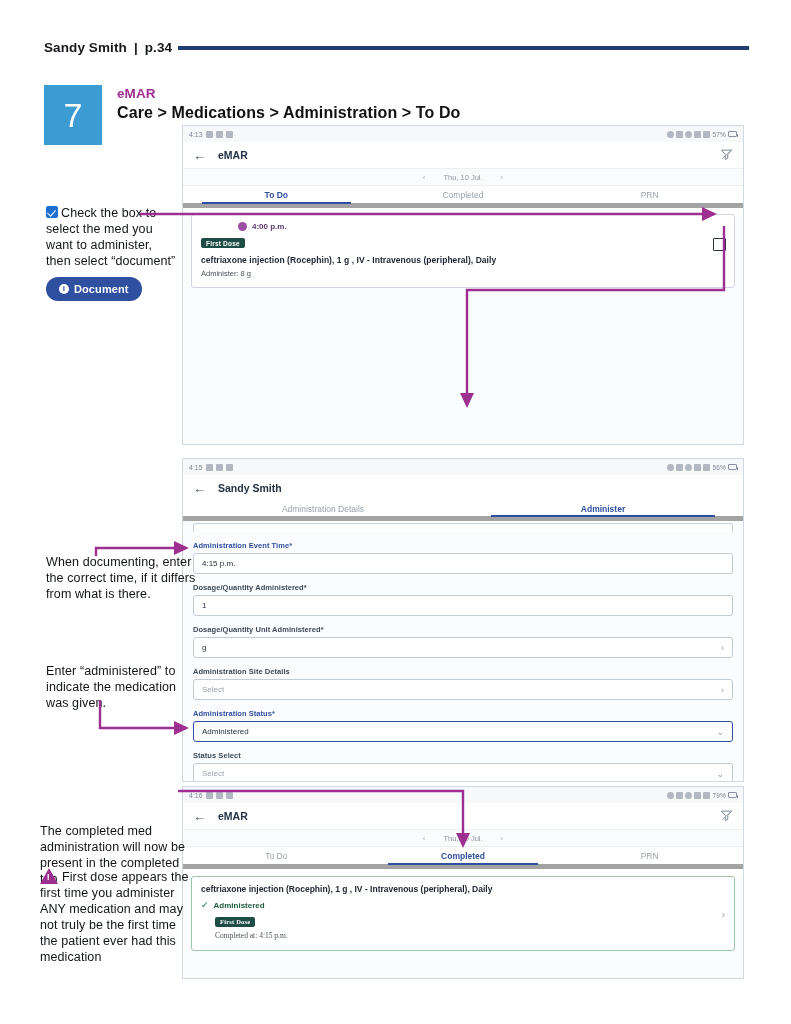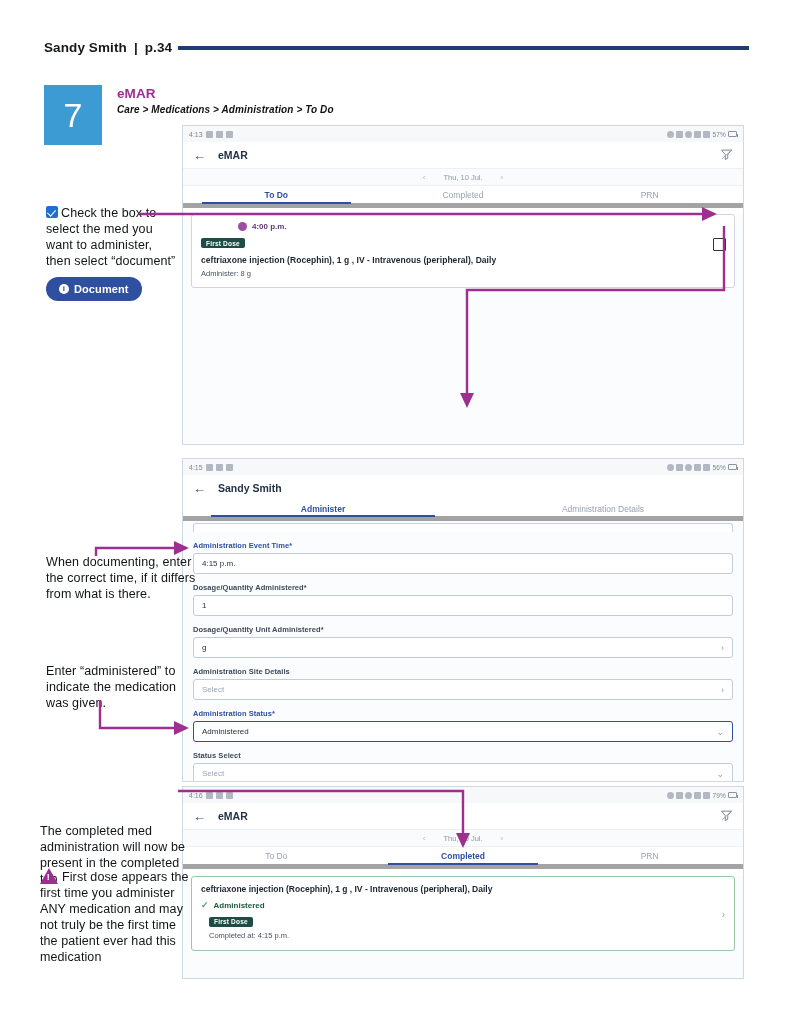"Care > Medications > Administration" .sec-title .t2 { font-size: 10px -> 16px; font-style: italic -> none }
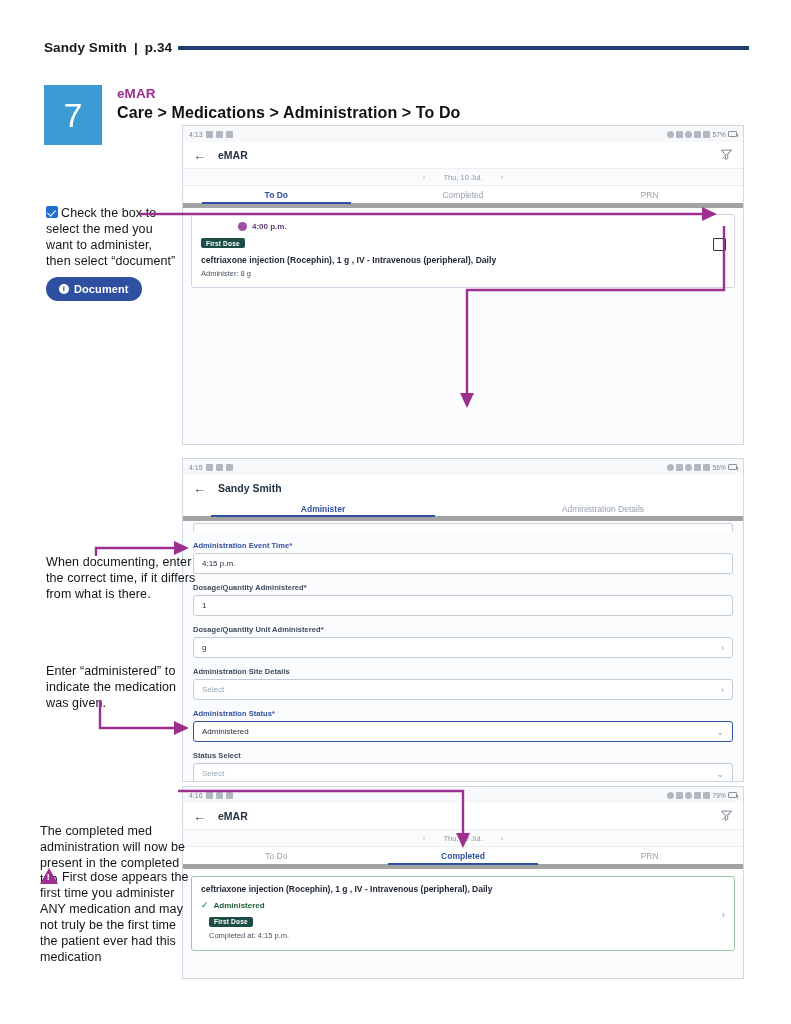"Administer" div.tab { order: before "Administration Details" -> after "Administration Details" }
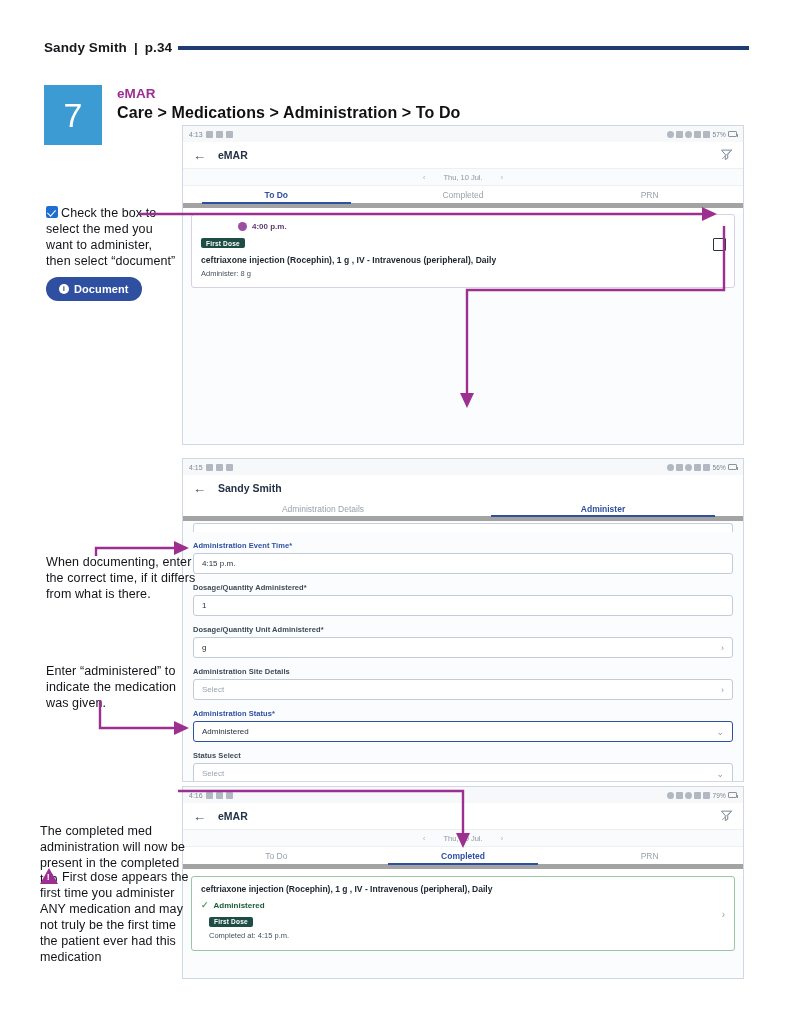"Completed at: 4:15 p.m." .comp-lines { font-family: none -> Liberation Serif, serif; margin-left: 8px -> 14px }
